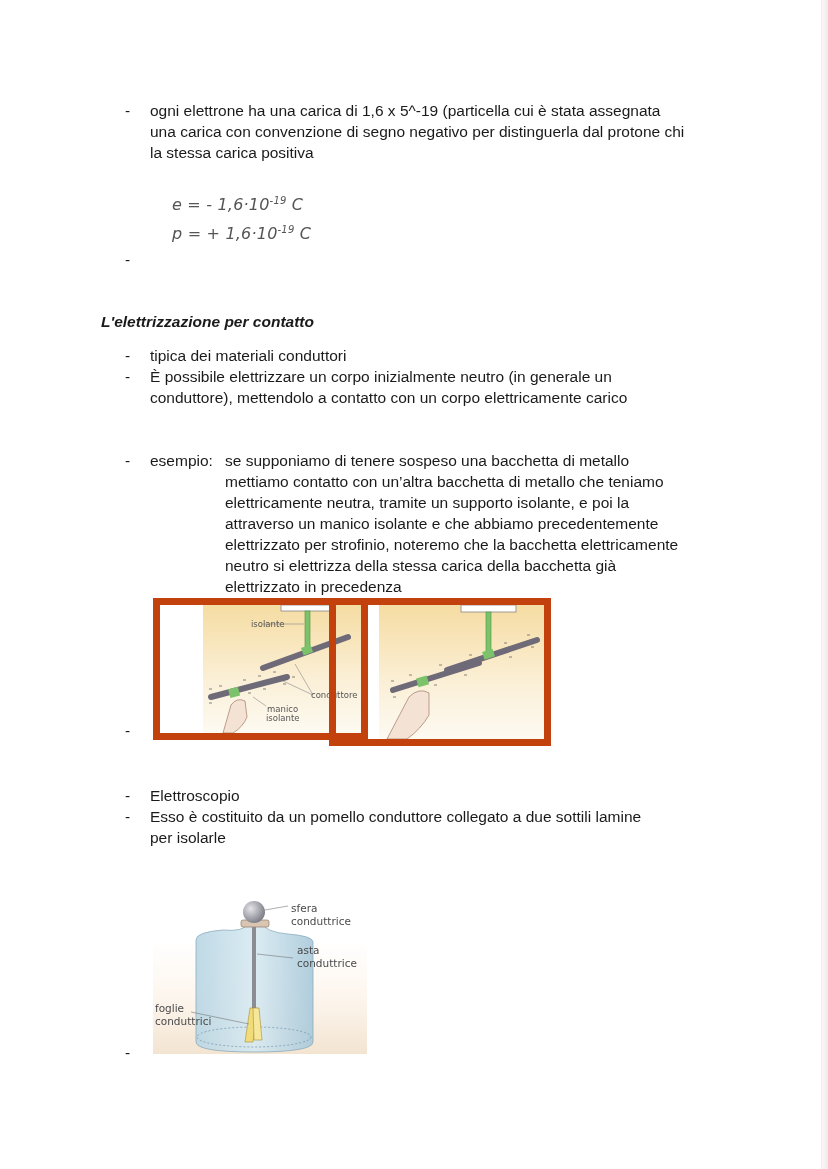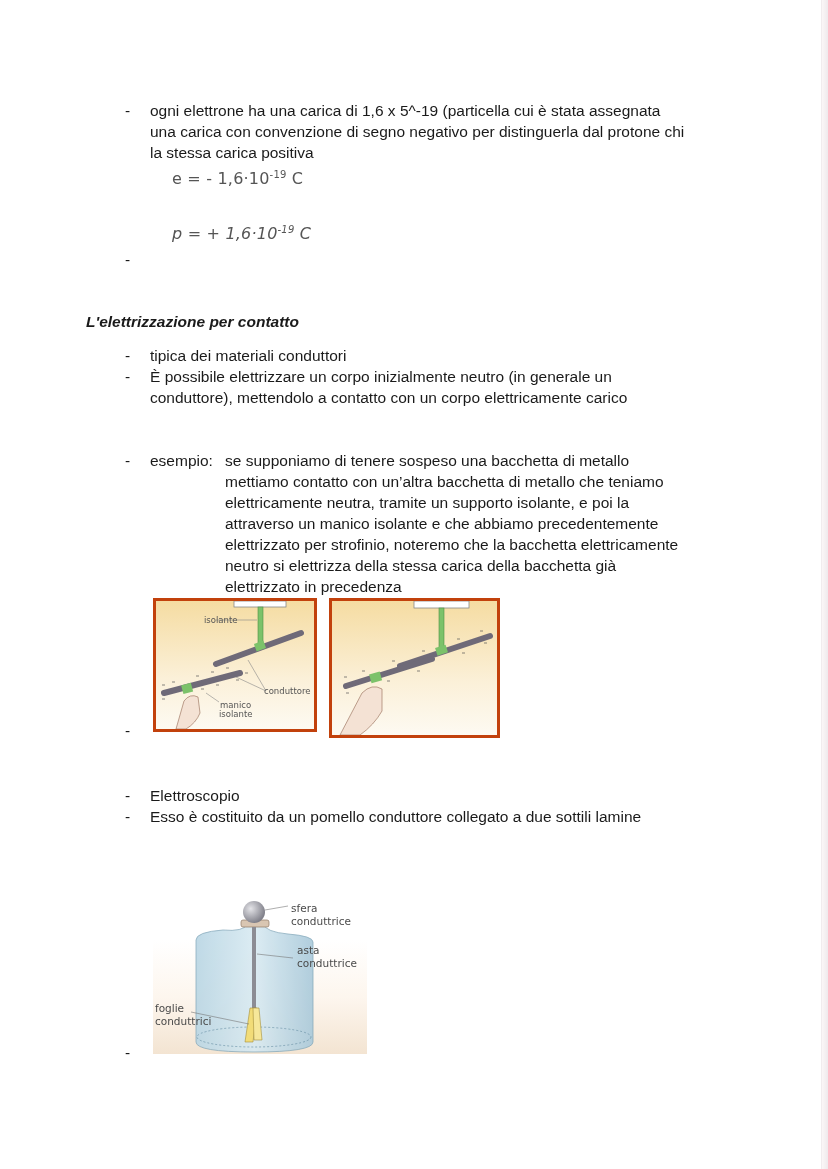"e = - 1,6·10-19 C" div.formula { font-style: none -> italic; top: 169px -> 195px }
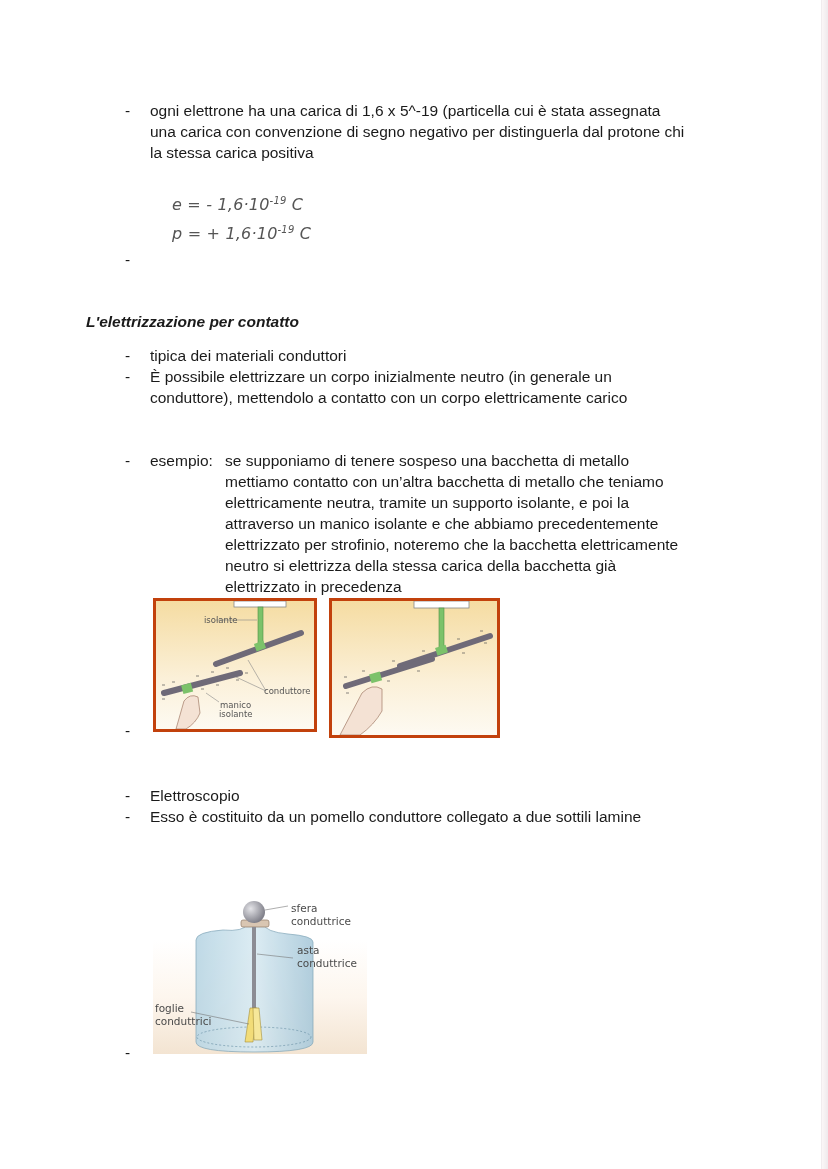"L'elettrizzazione per contatto" .heading { left: 86px -> 101px }
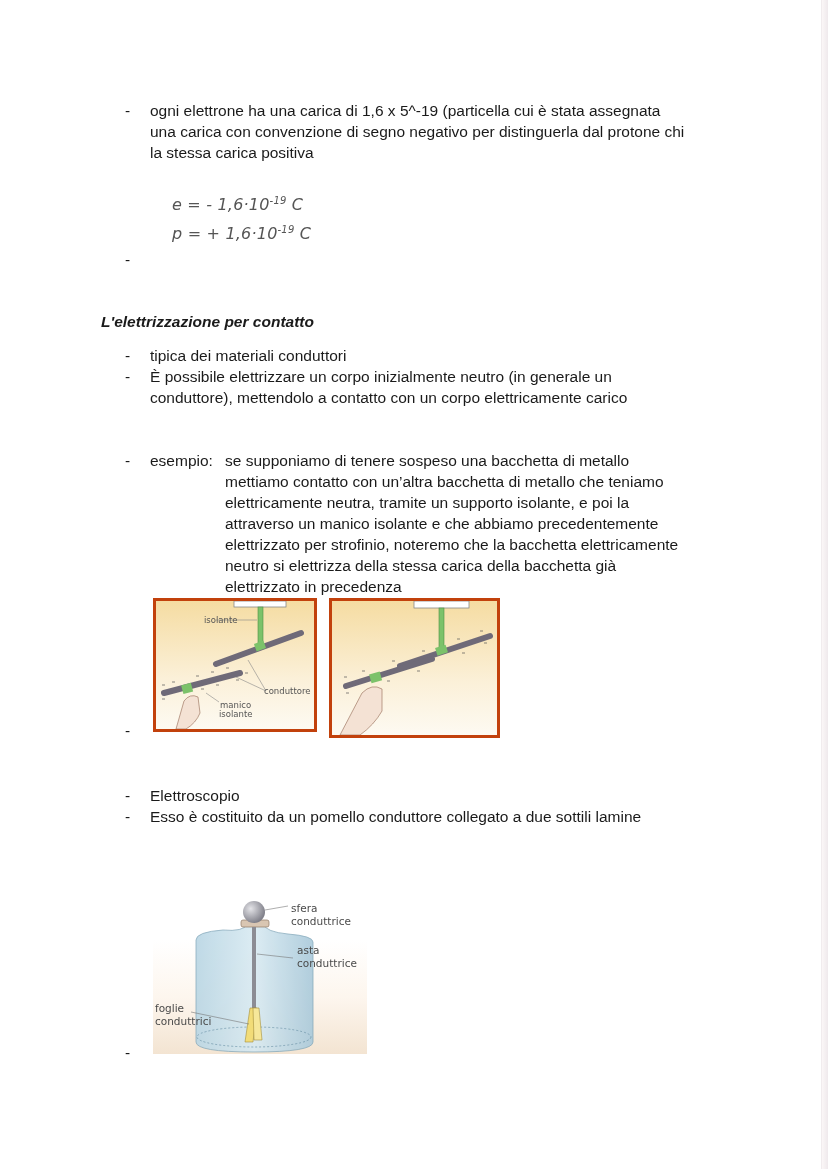"isolante" .fig { border: 3px solid #c2410c -> 7px solid #c2410c; padding-left: none -> 43px }
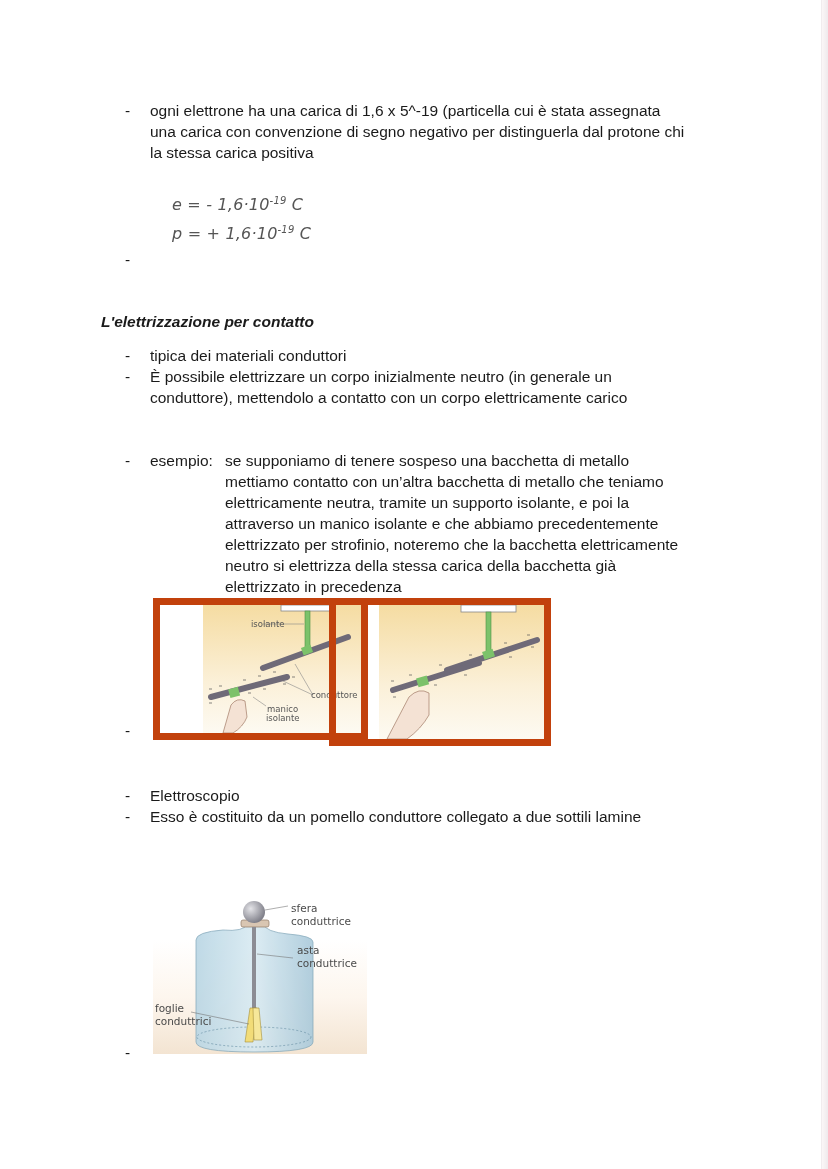"per isolarle" div { html: none -> <div>per isolarle</div> }
